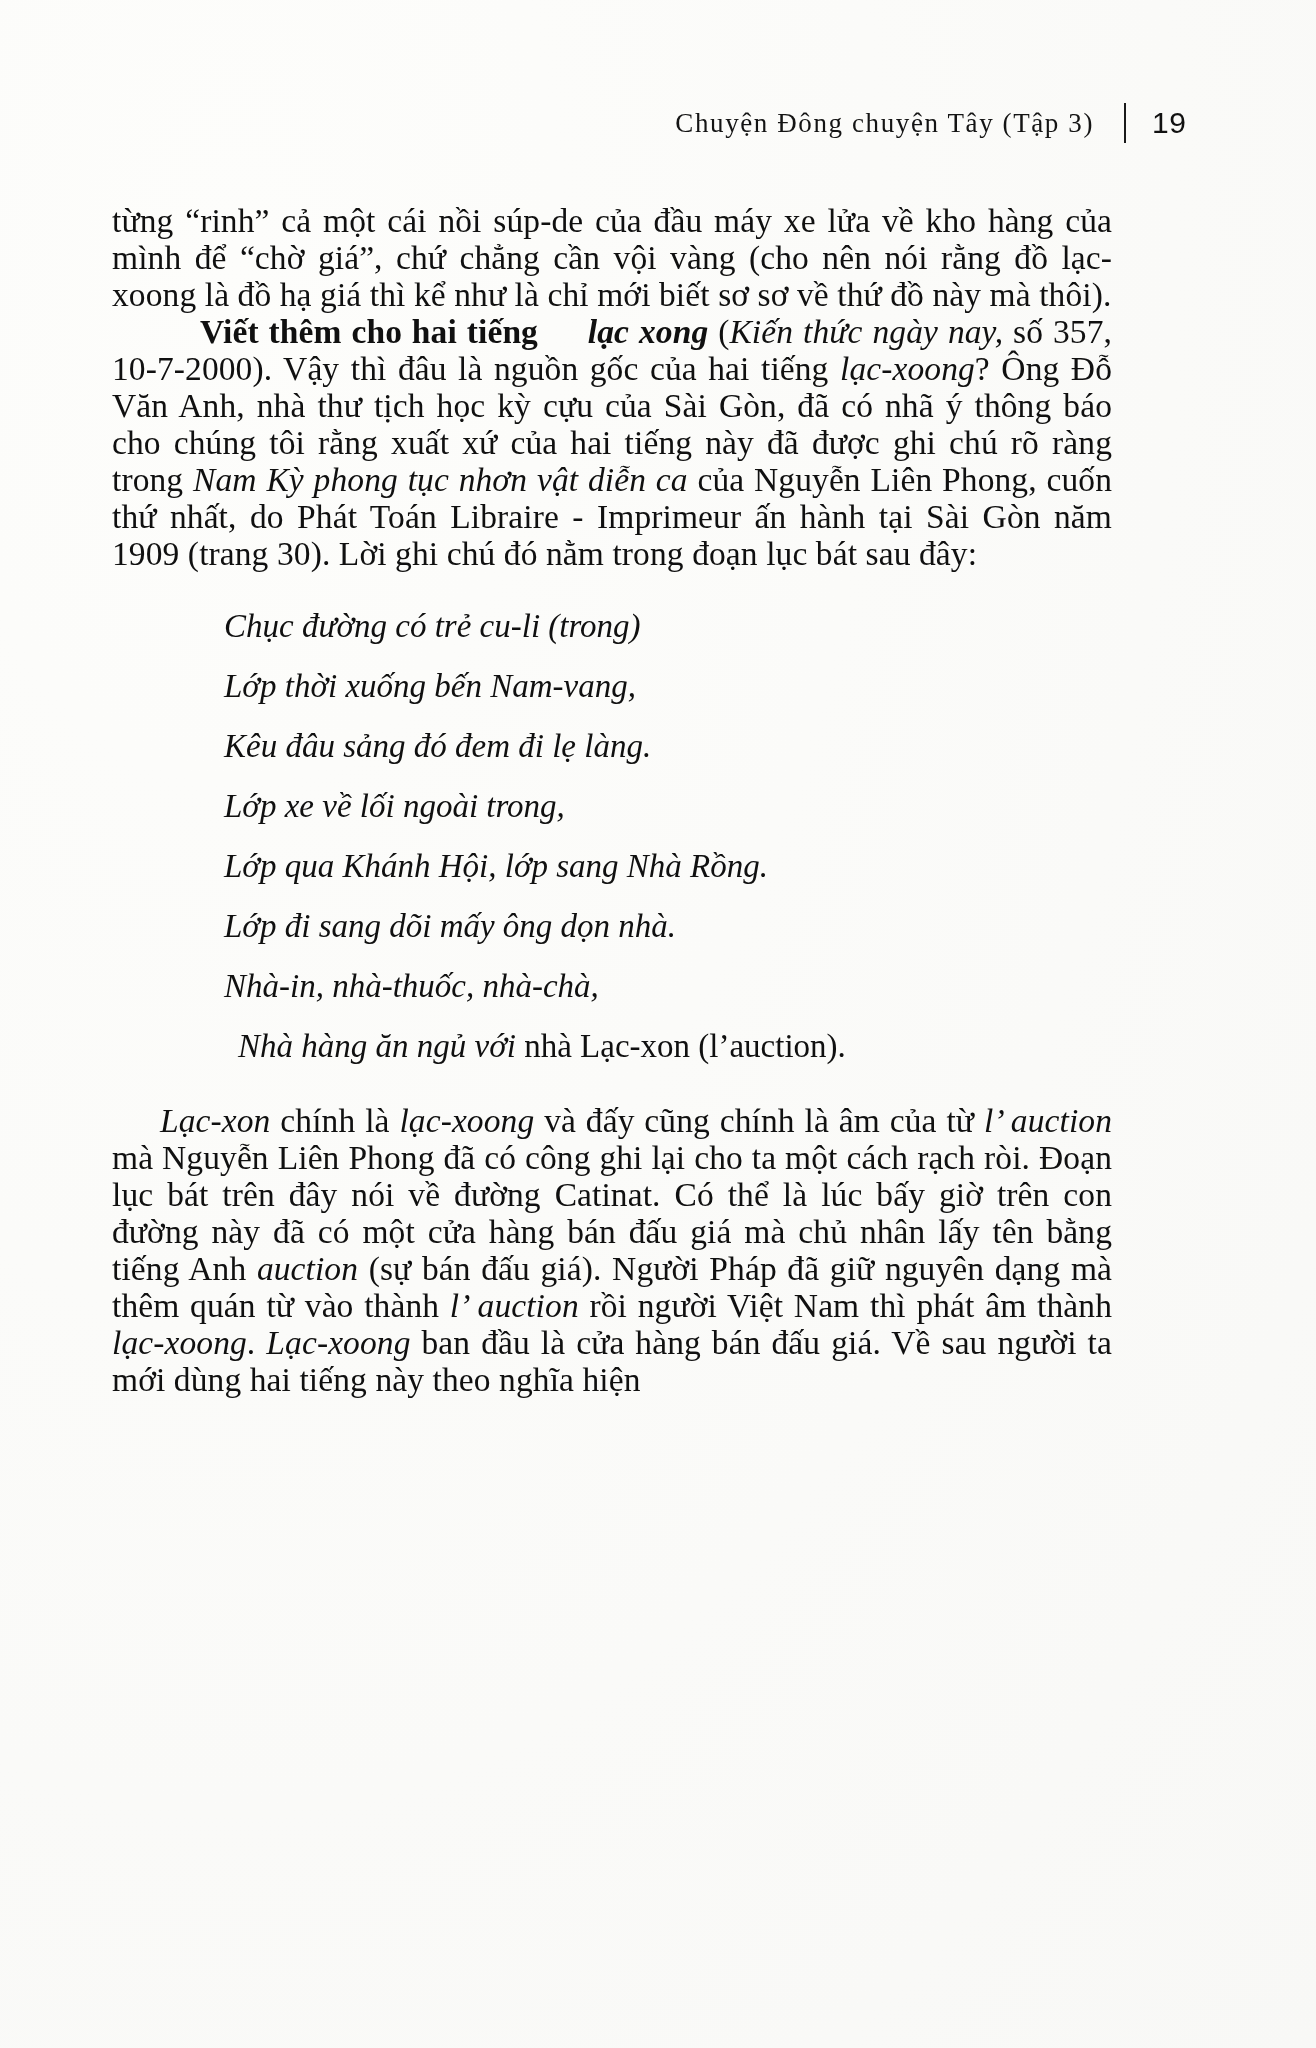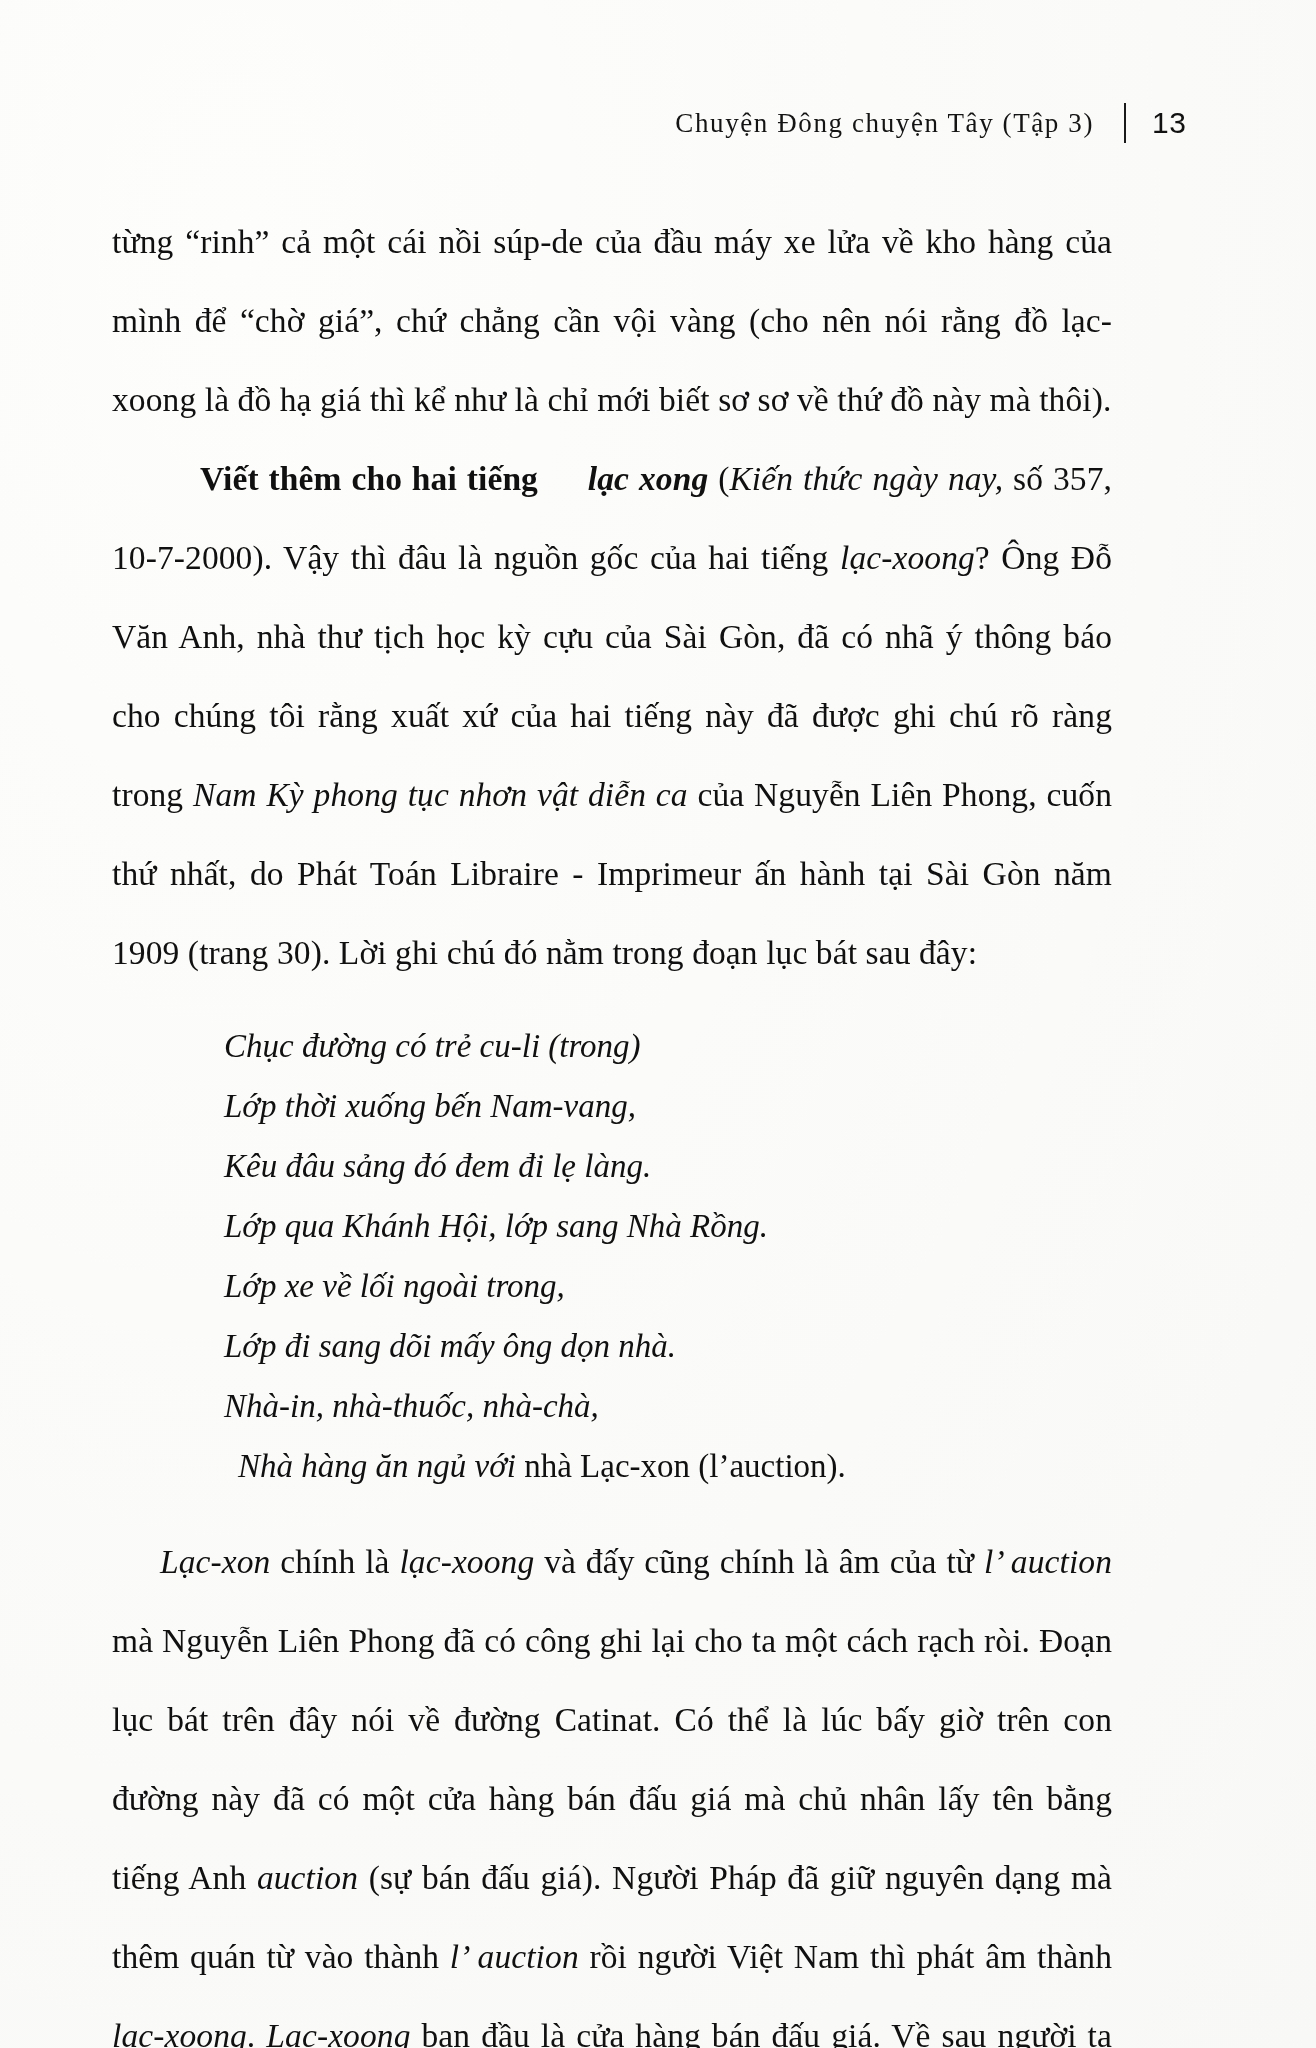"13" div.head-folio { text: 13 -> 19 }
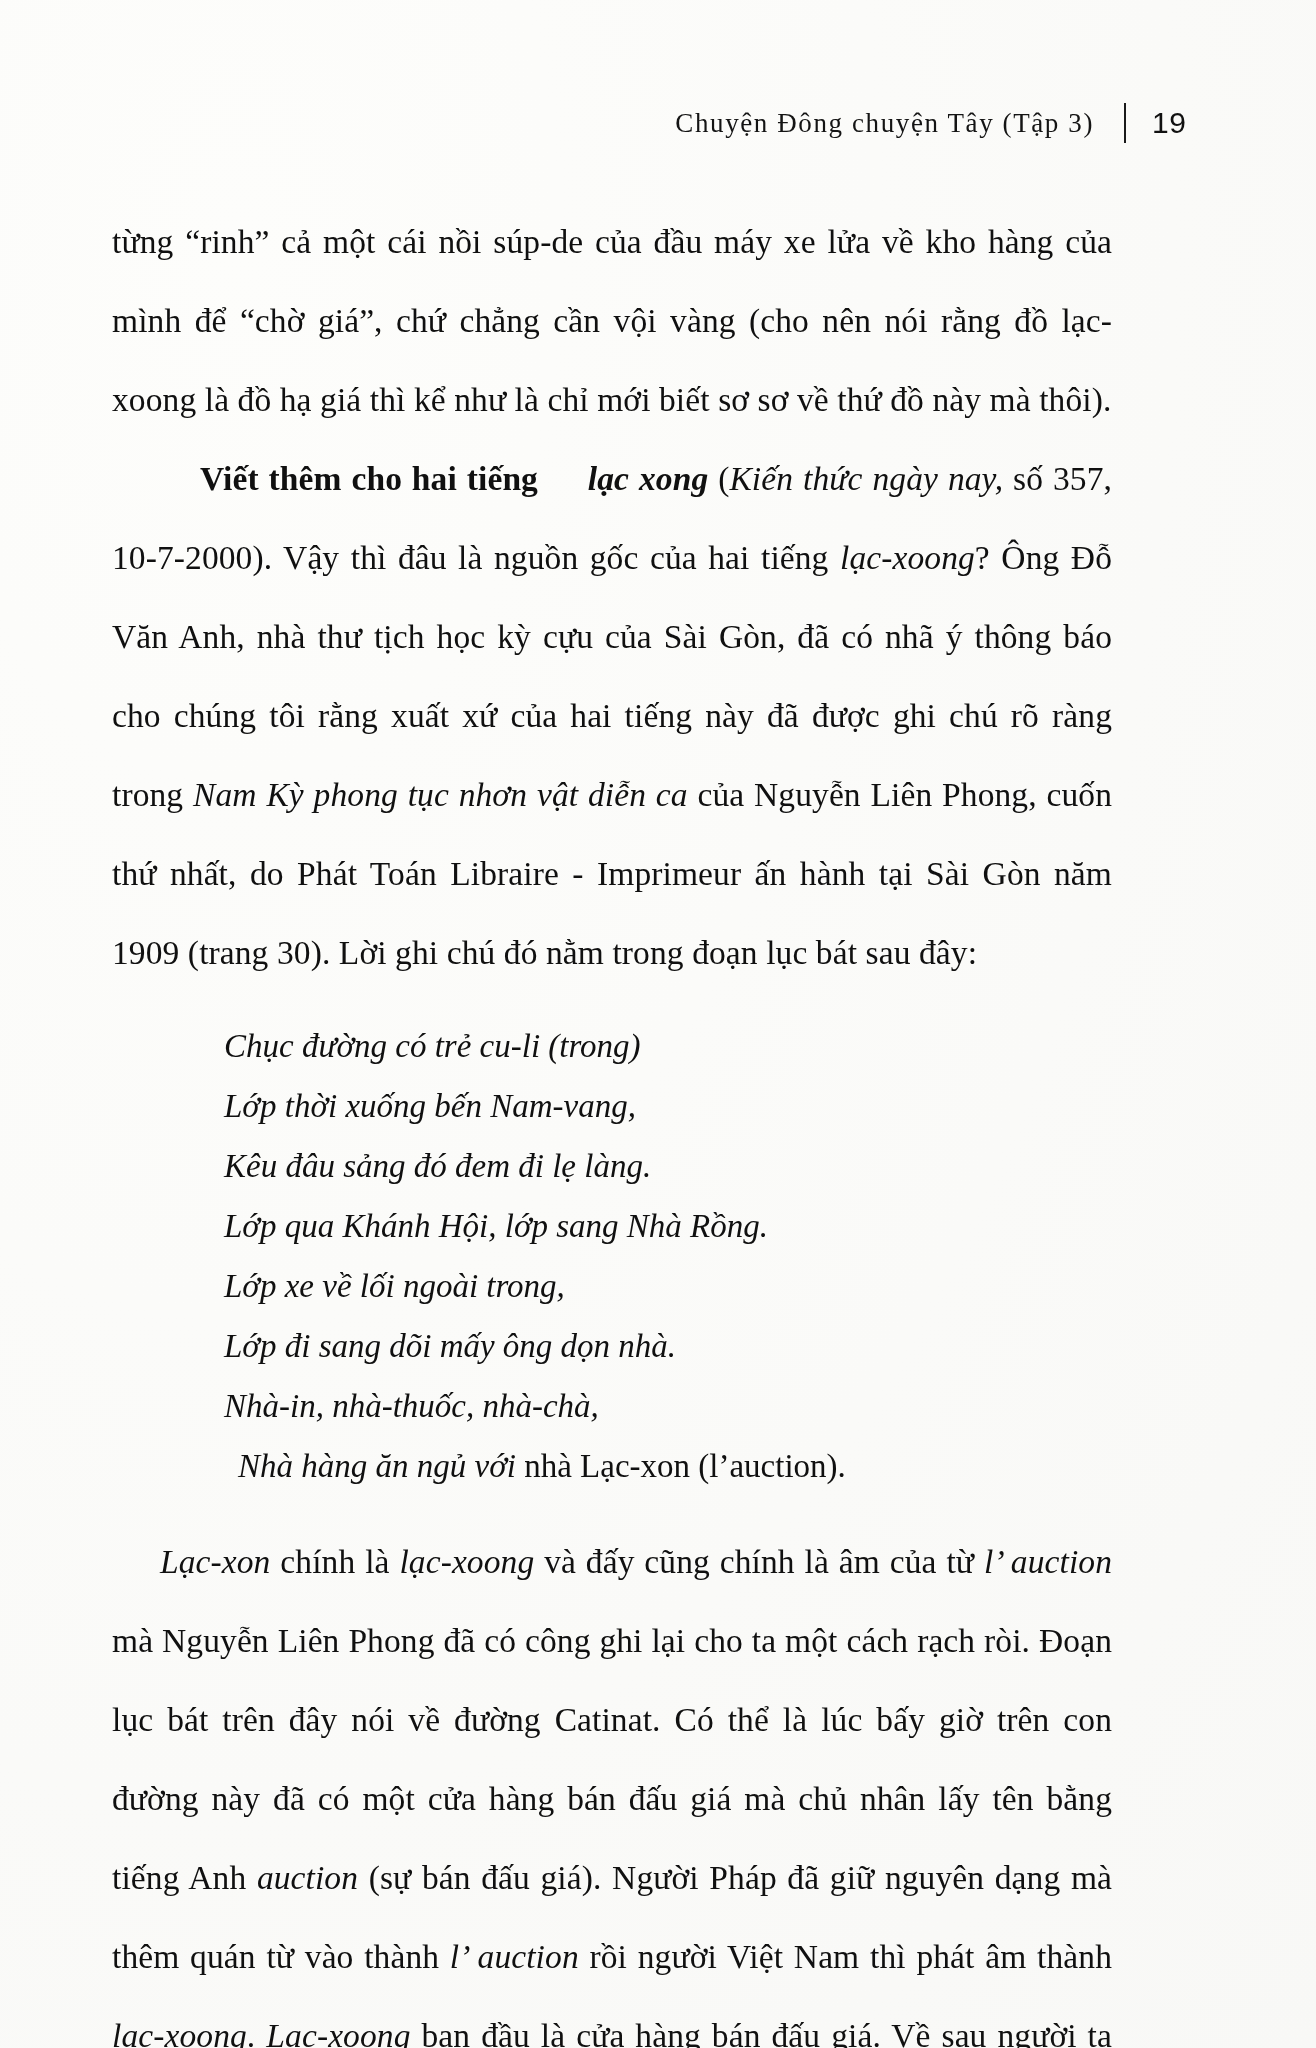"từng “rinh” cả một cái" p.para { line-height: 79px -> 37px }
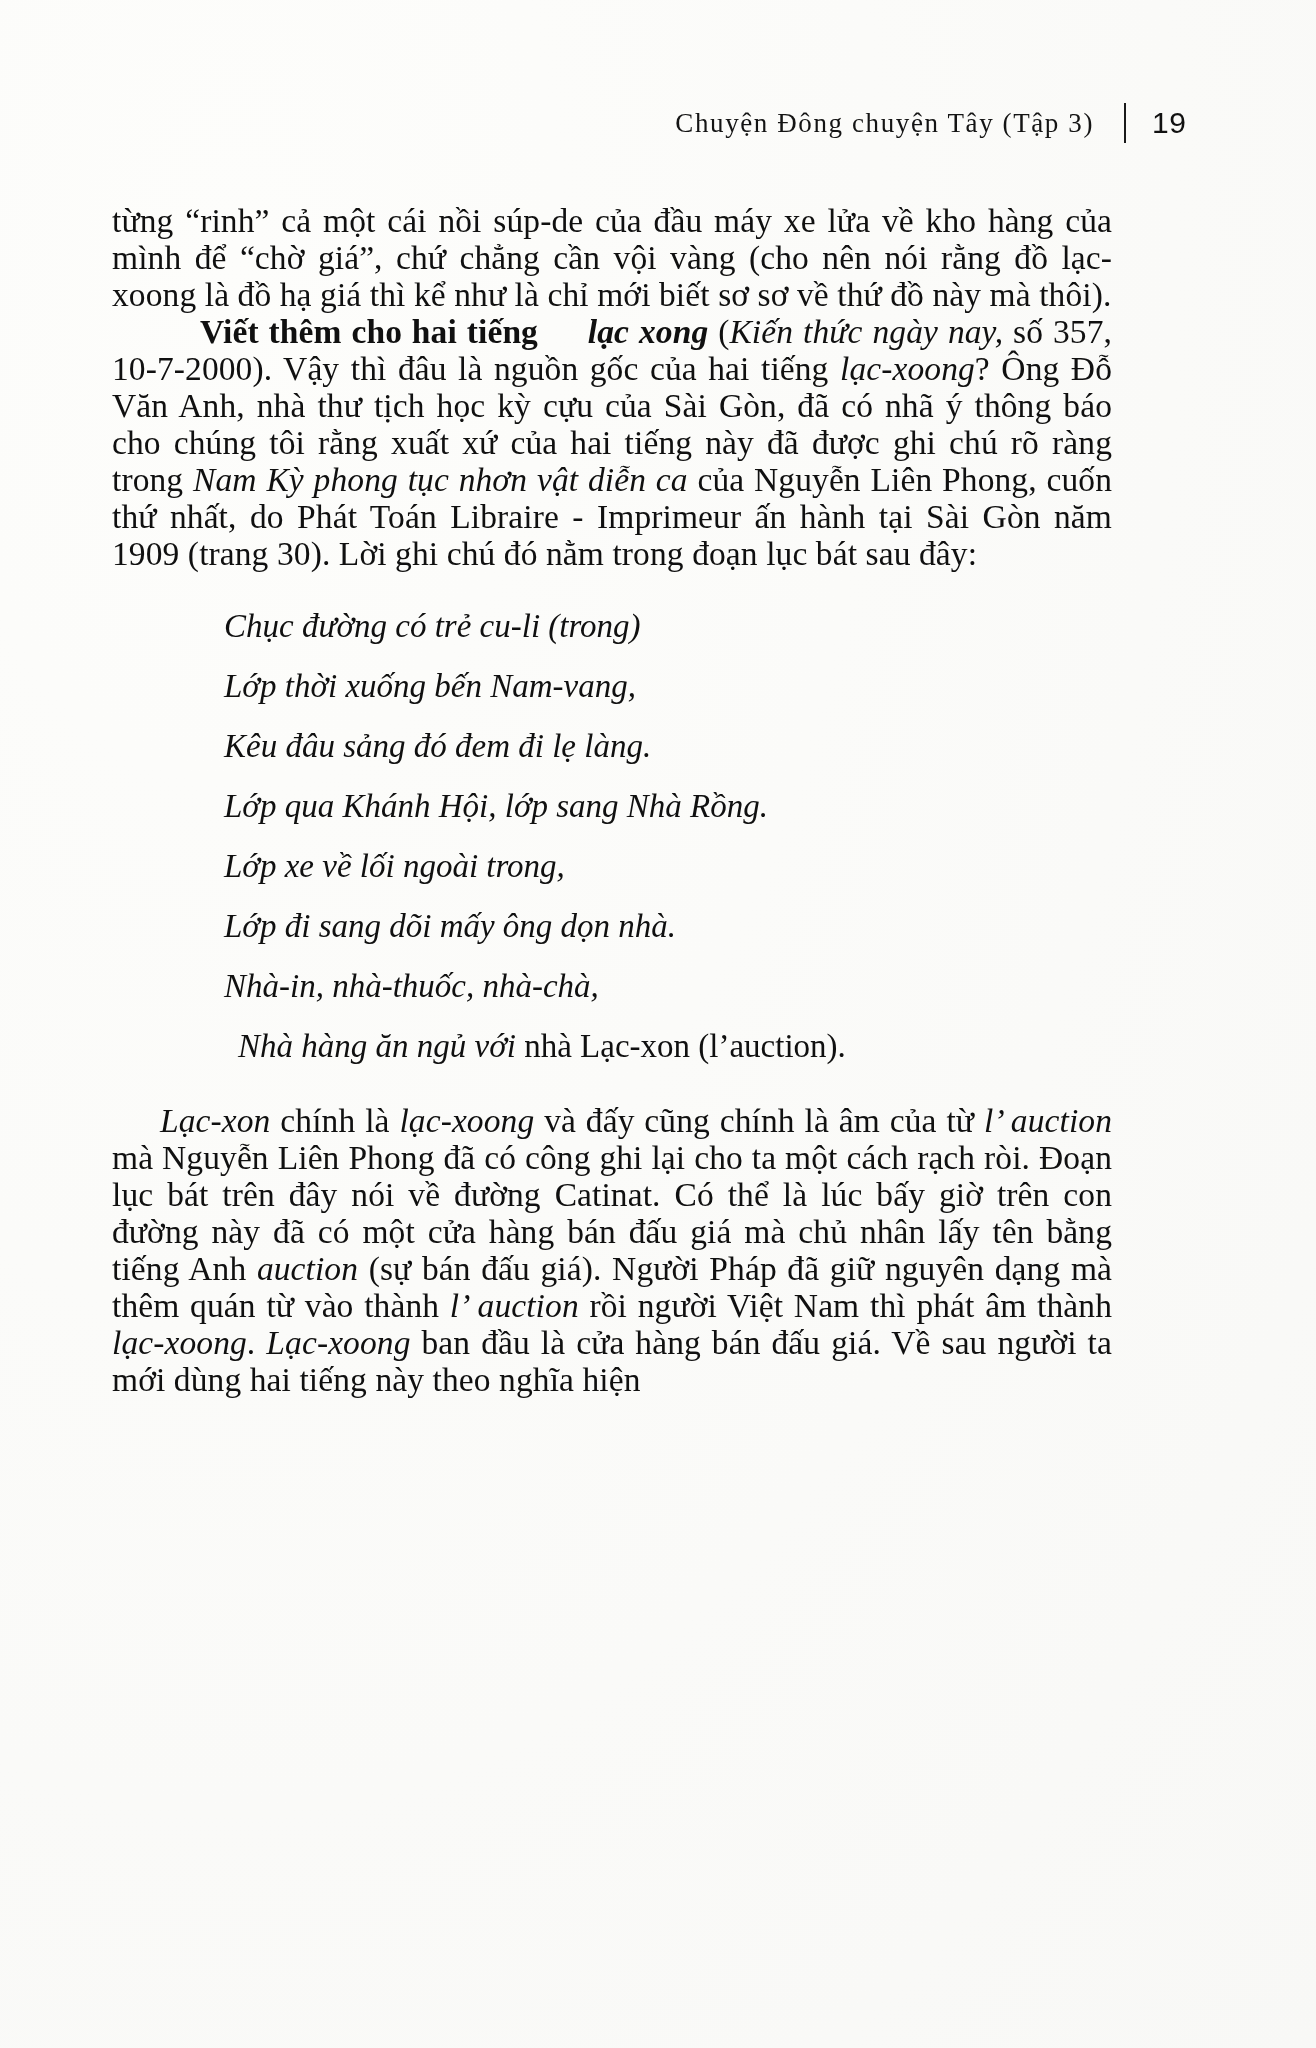"Lớp qua Khánh Hội, lớp" div.verse-line { order: before "Lớp xe về lối ngoài" -> after "Lớp xe về lối ngoài" }
